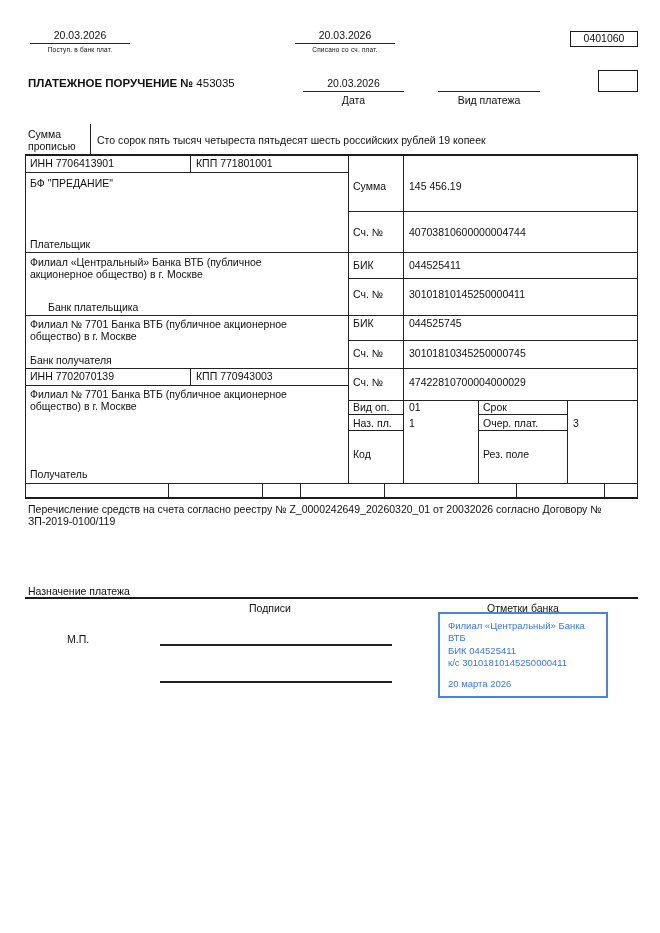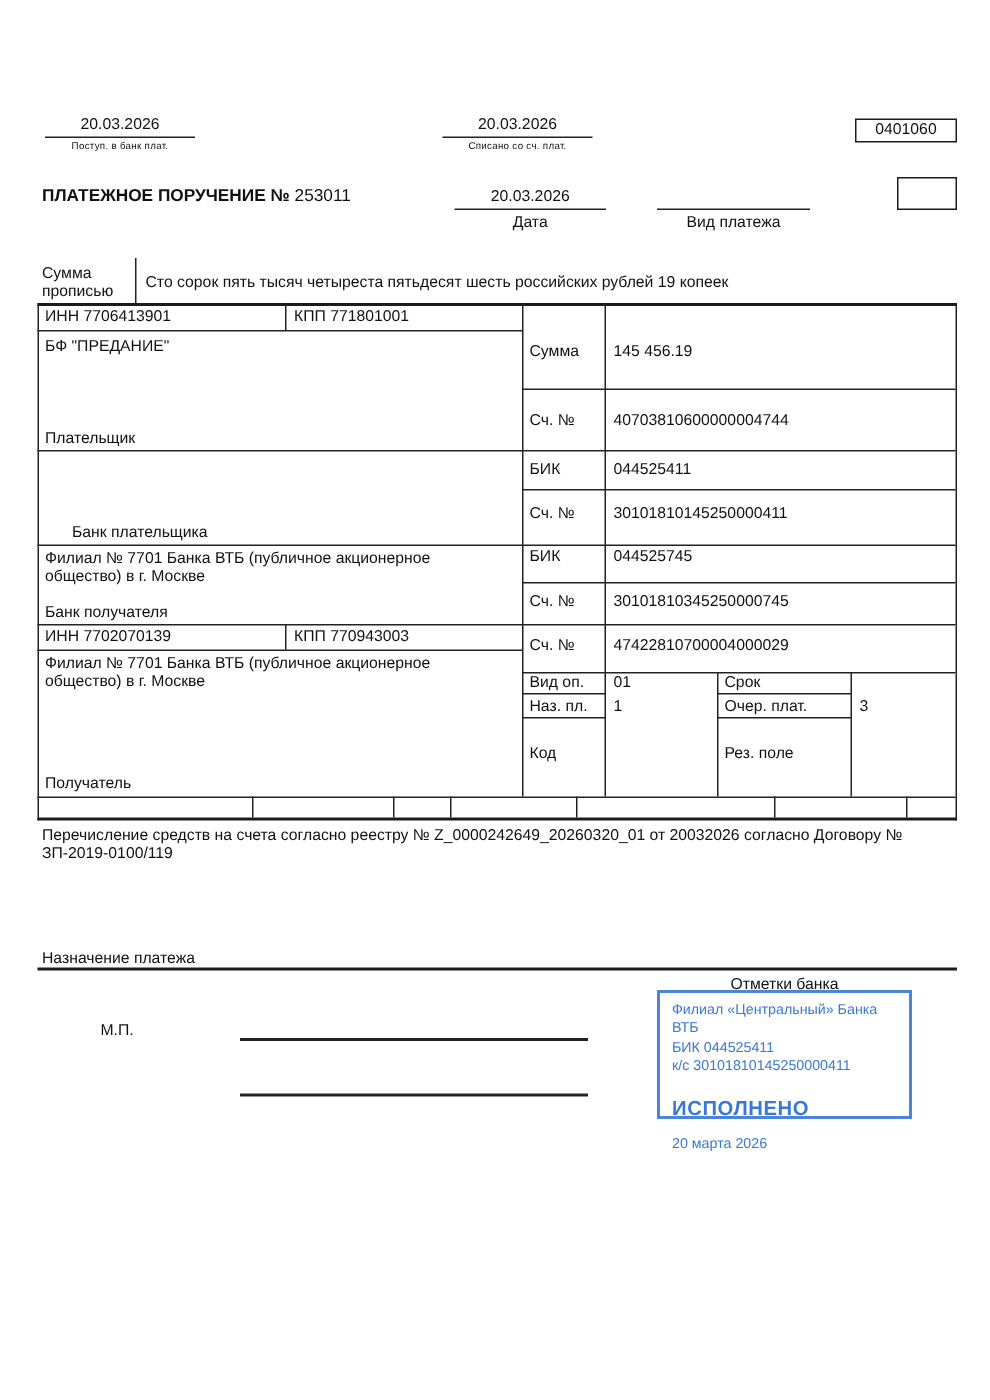"20.03.2026" #page { margin-top: 48px -> none }
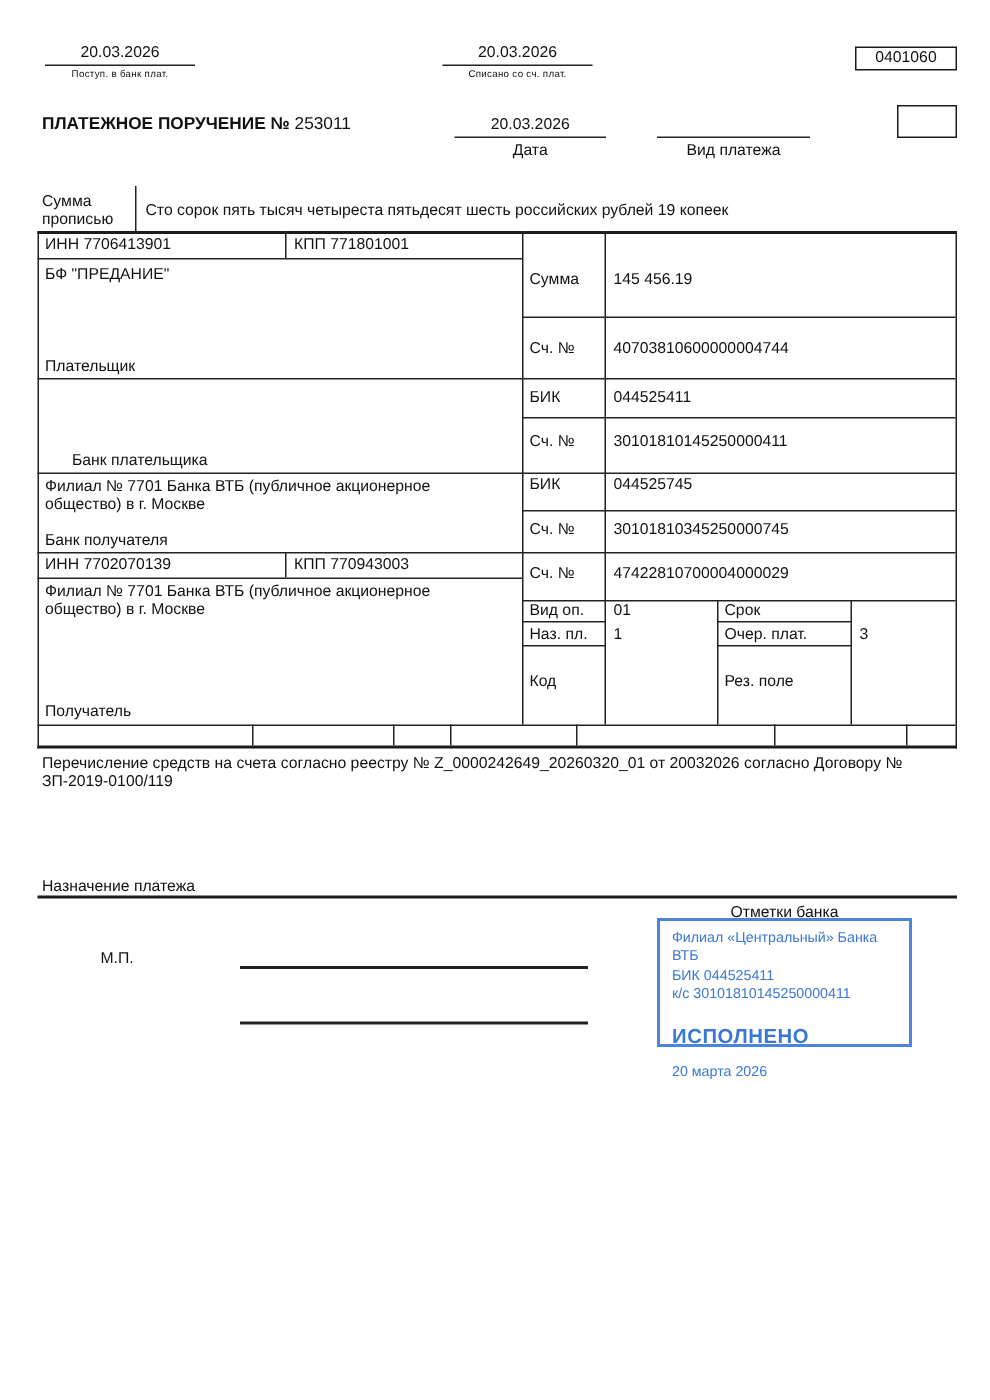"253011" span { text: 253011 -> 453035 }
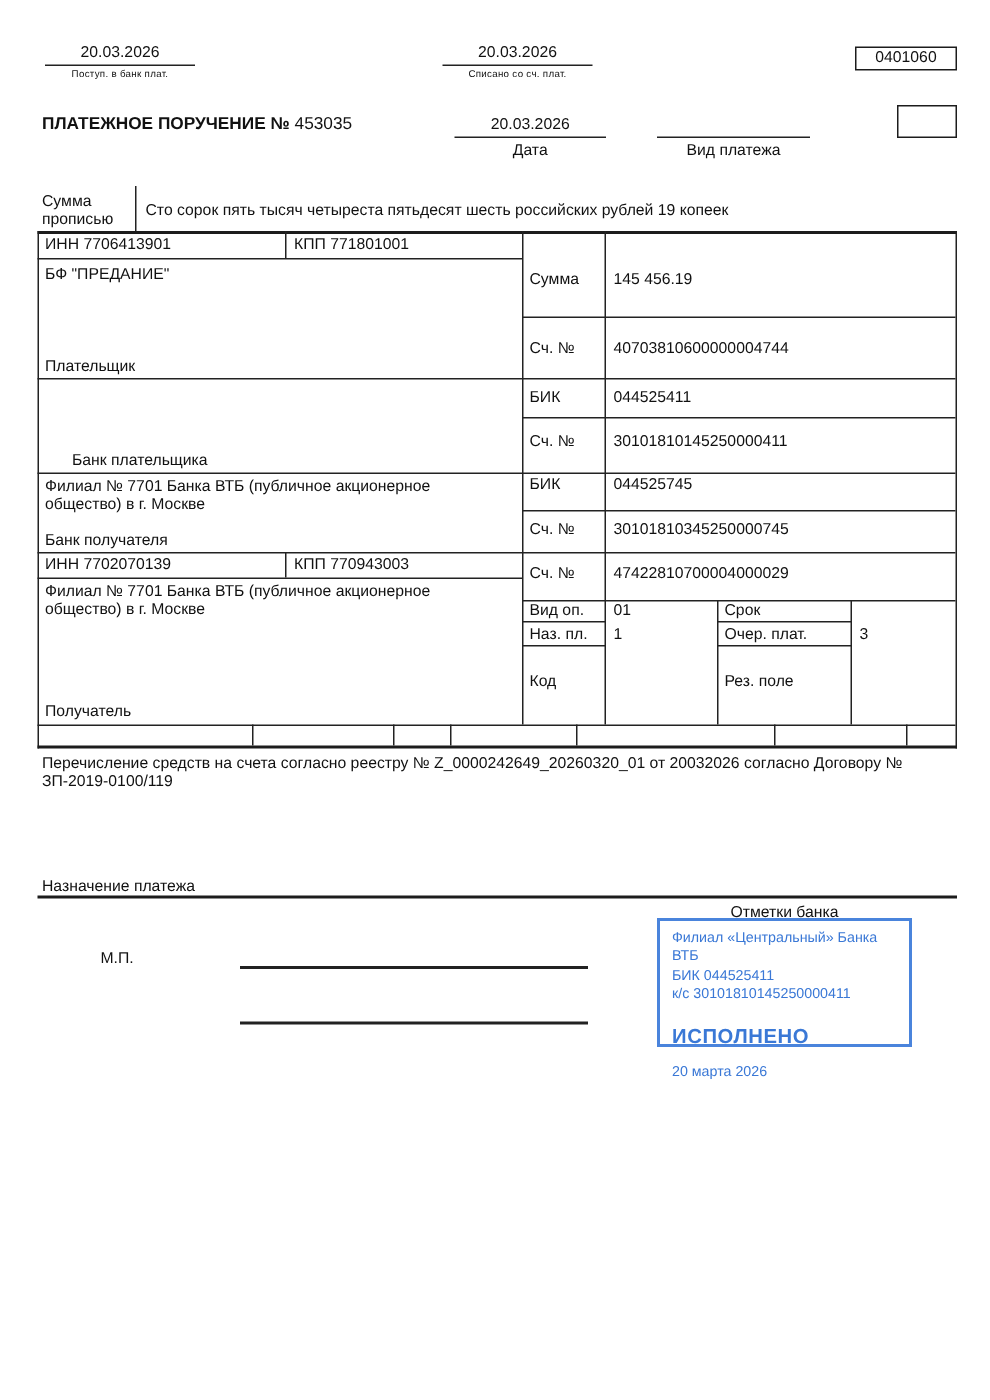"Филиал «Центральный» Банка ВТБ (публичное" div.w { html: none -> <div>Филиал «Центральный» Банка ВТБ (публичное акционерное общество) в г. Москве</div> }
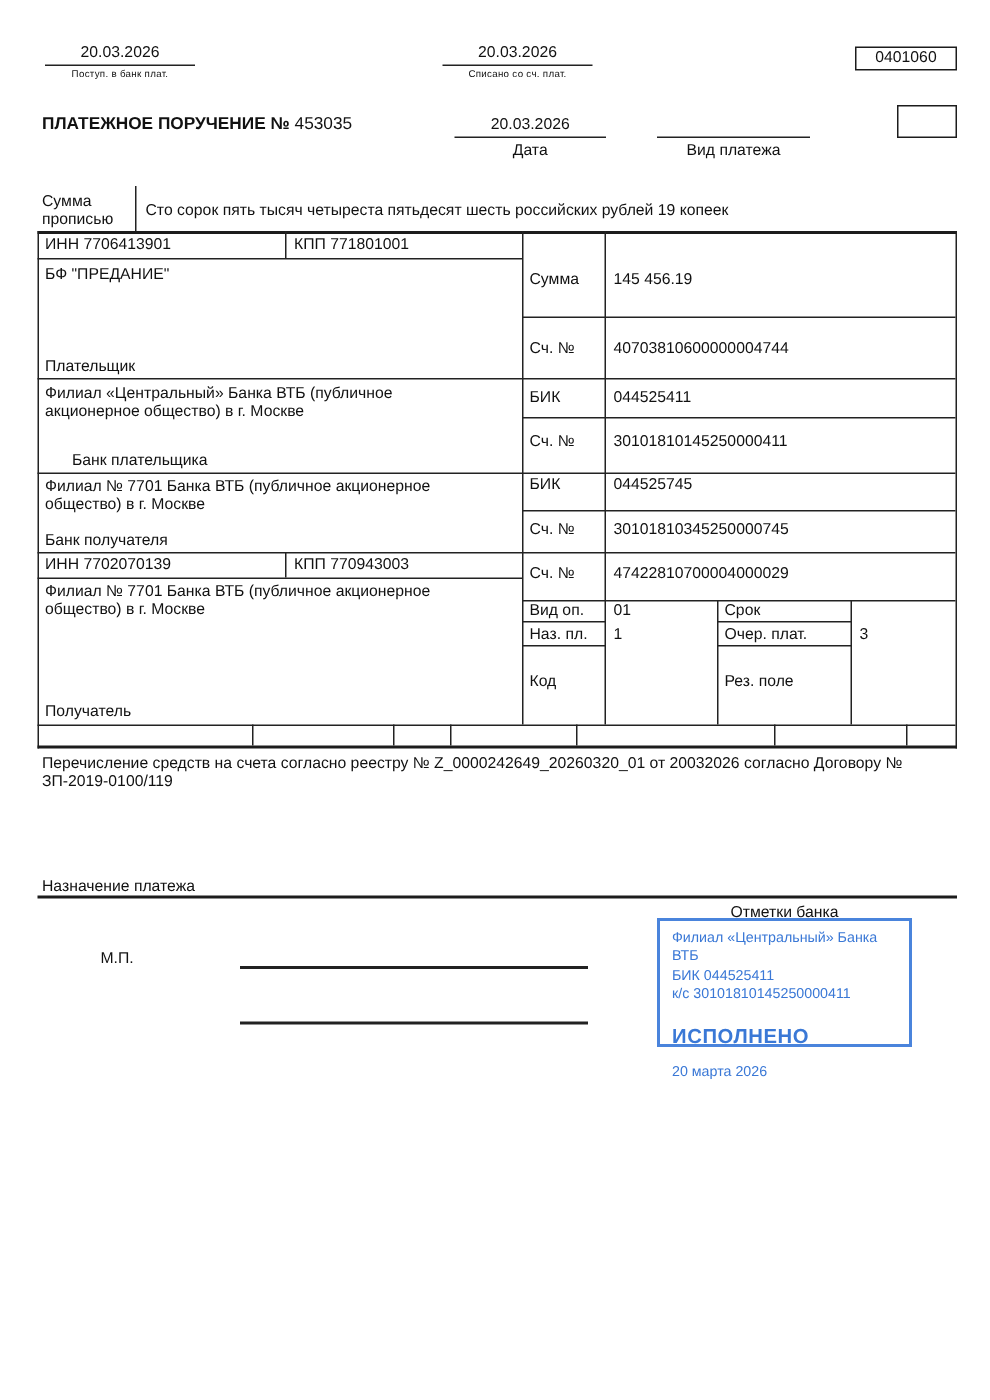"Подписи" div.t { html: none -> <div>Подписи</div> }
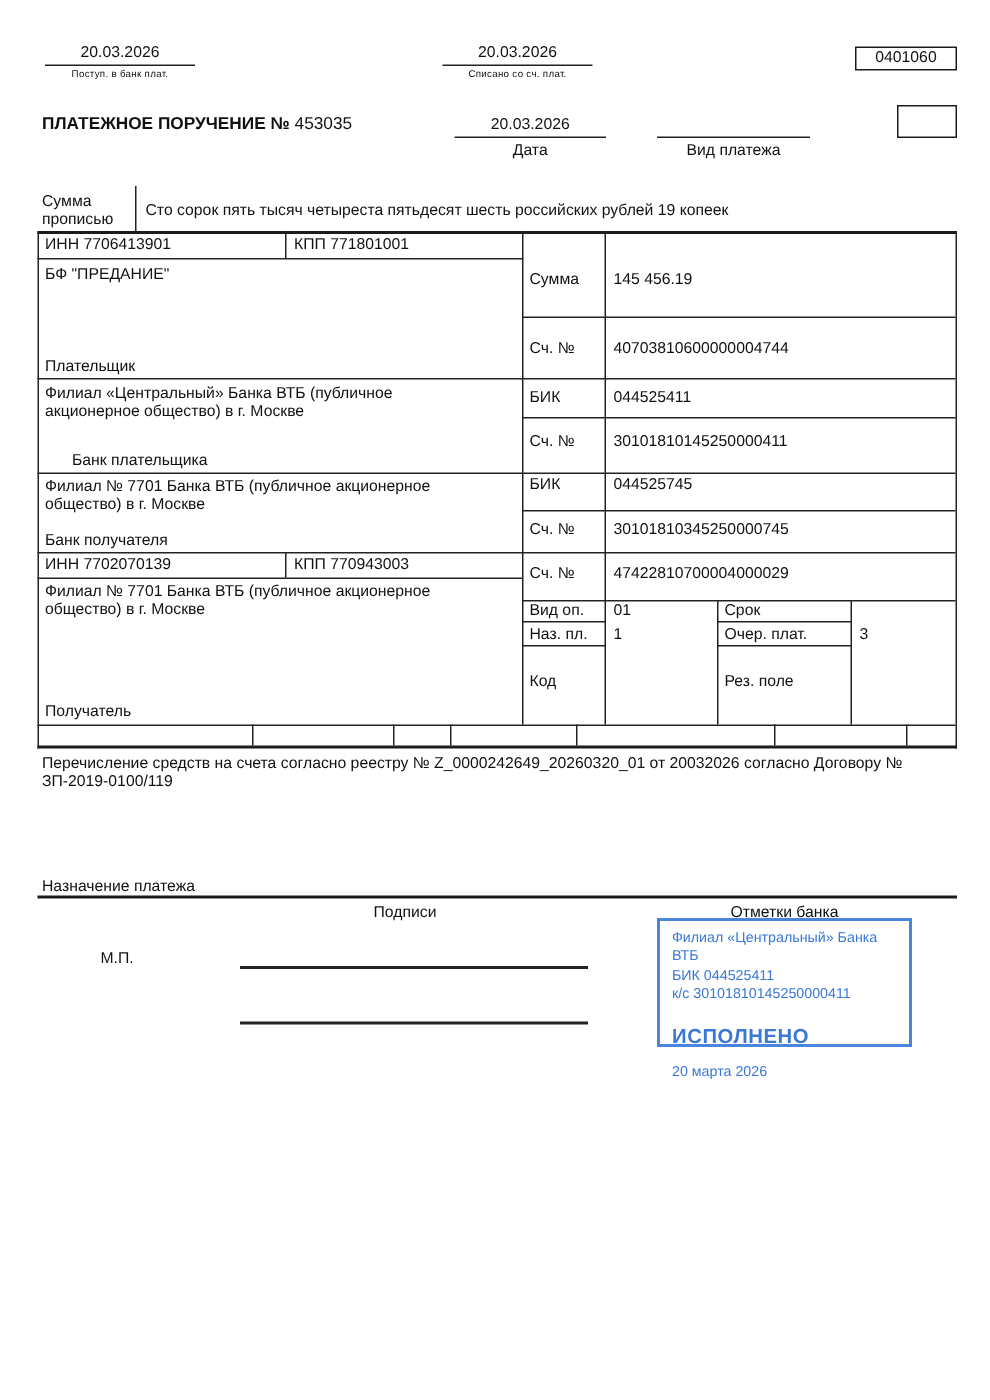"ИСПОЛНЕНО" div.big { html: <div>ИСПОЛНЕНО</div> -> none }
